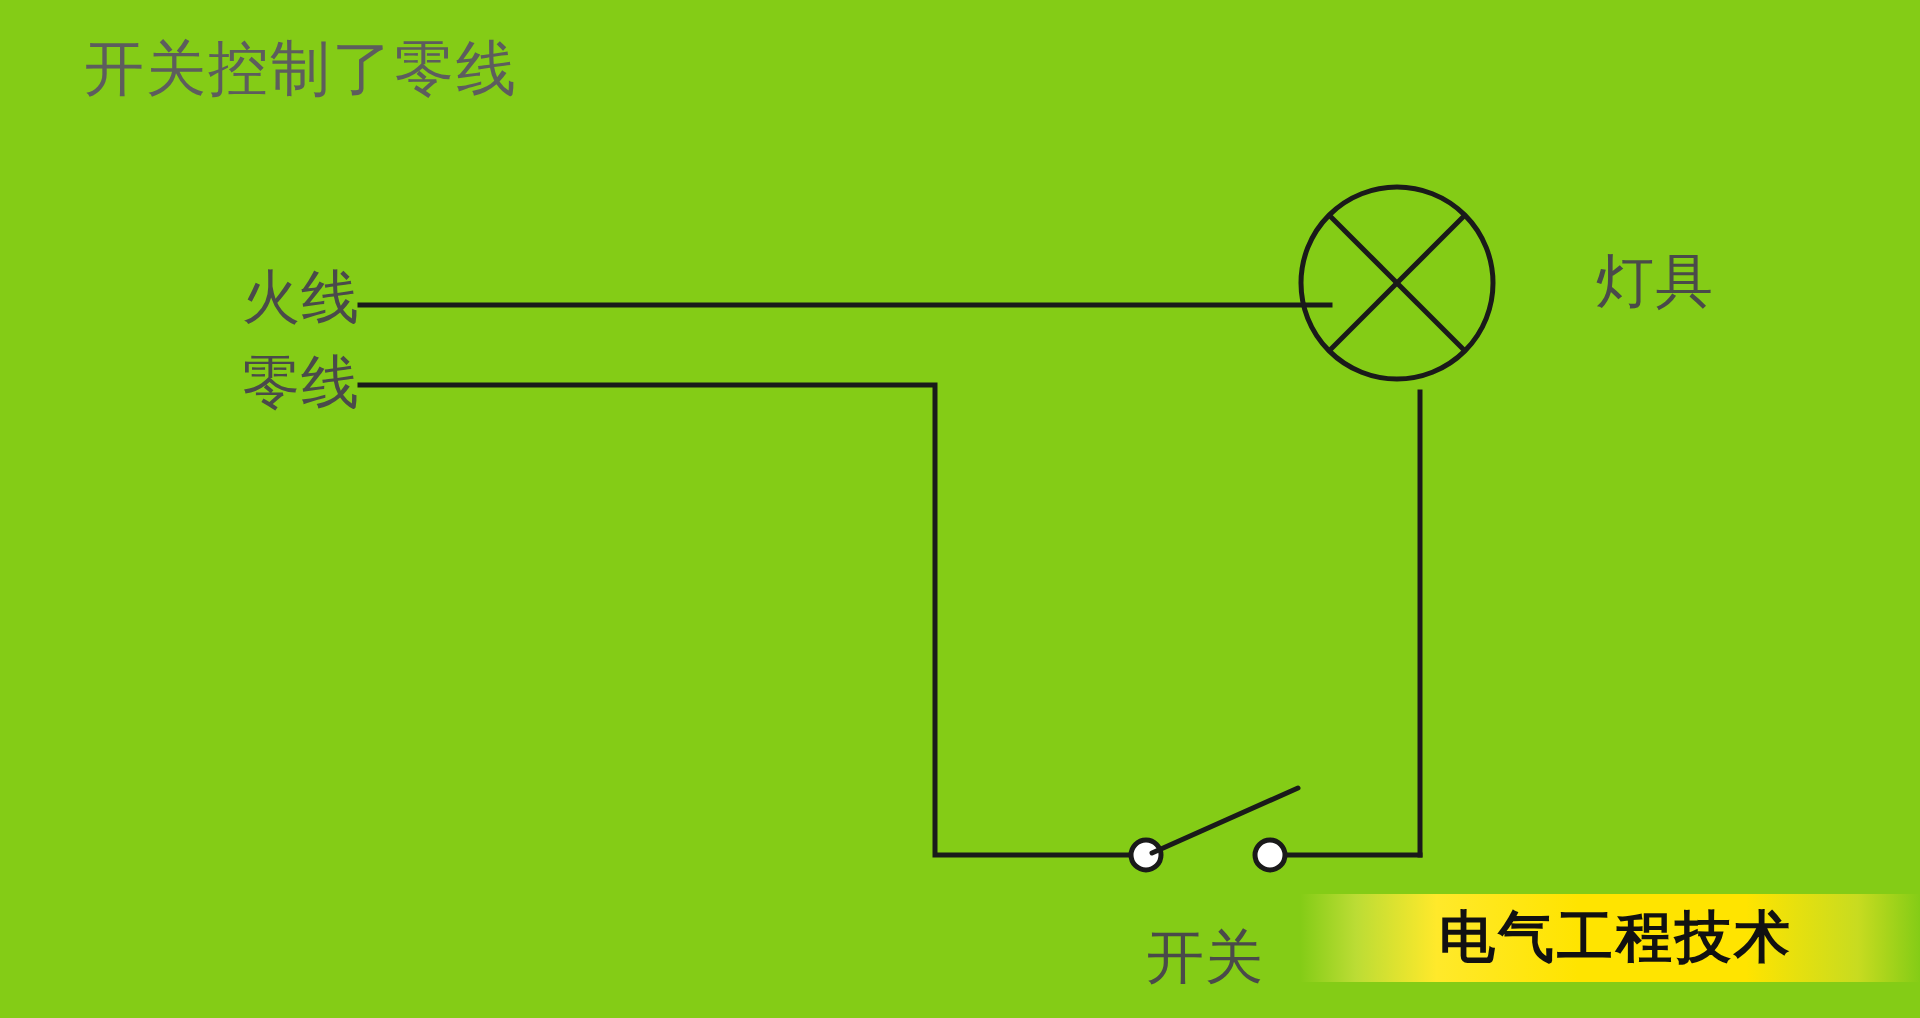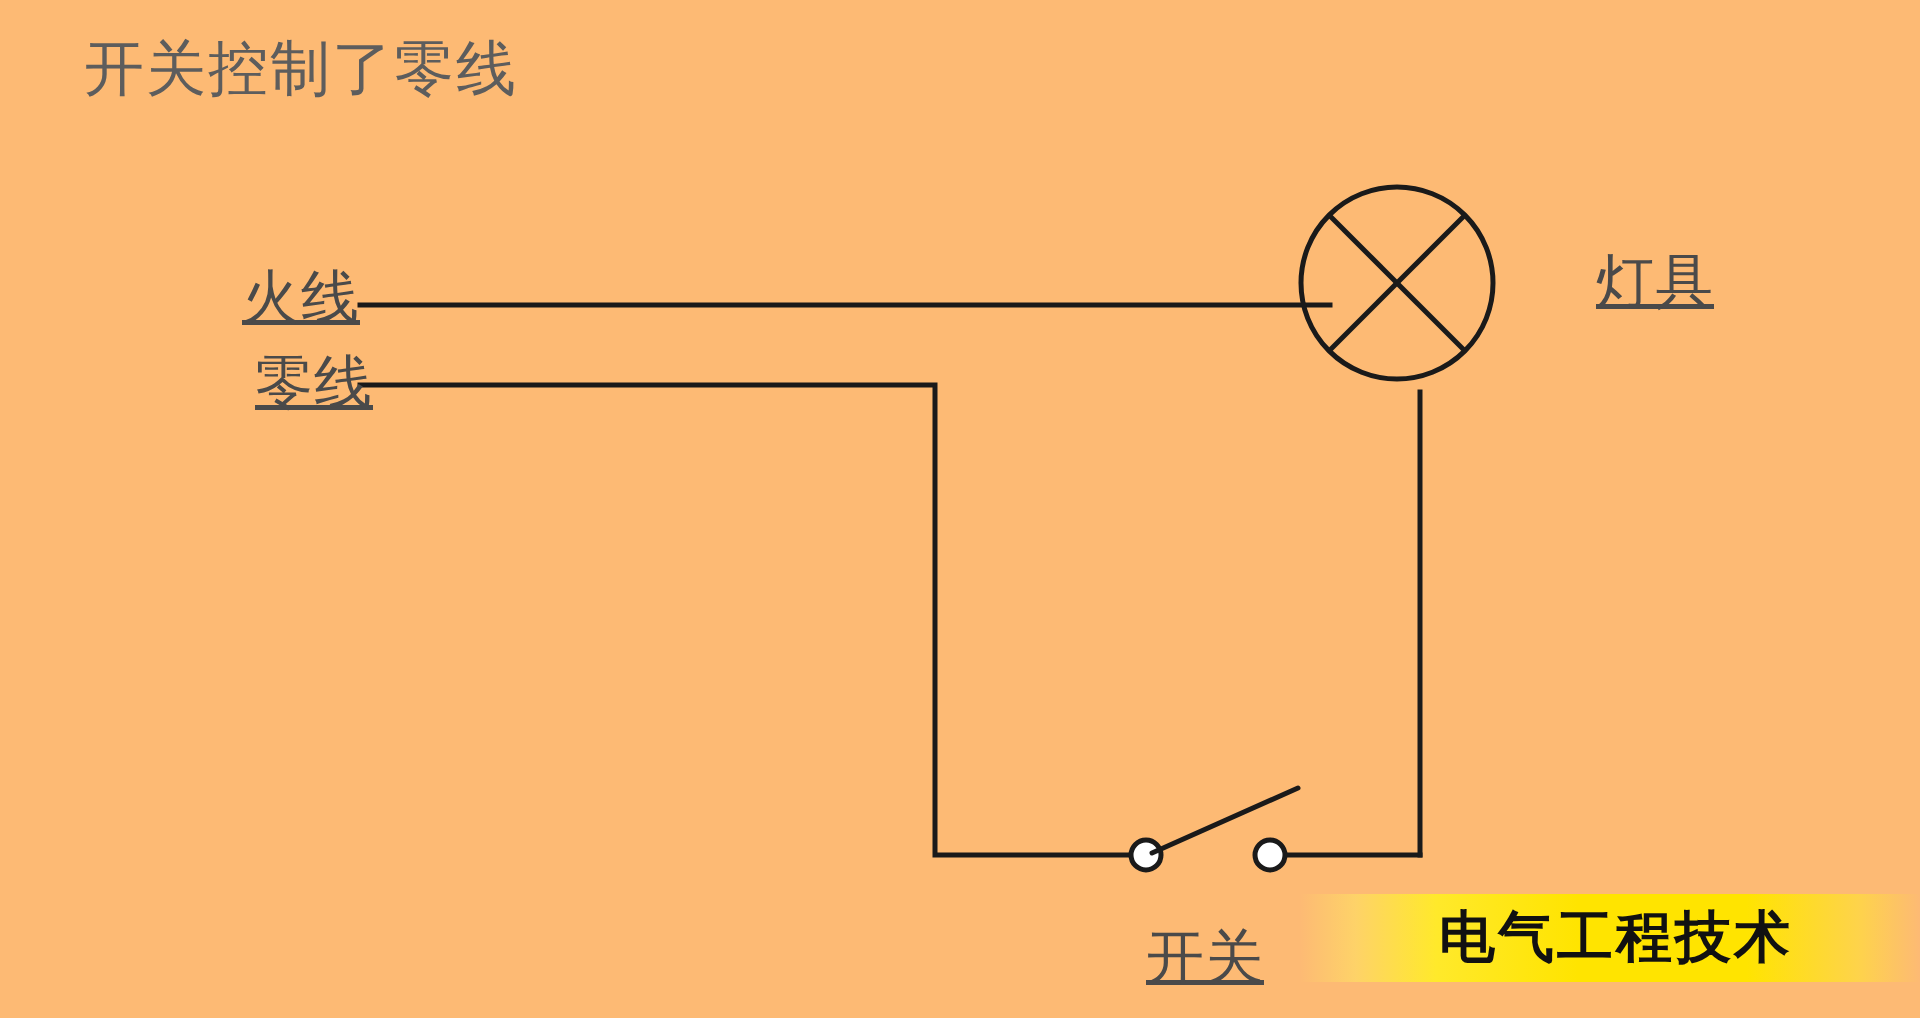"开关控制了零线" #stage { background: #fdba74 -> #84cc16 }
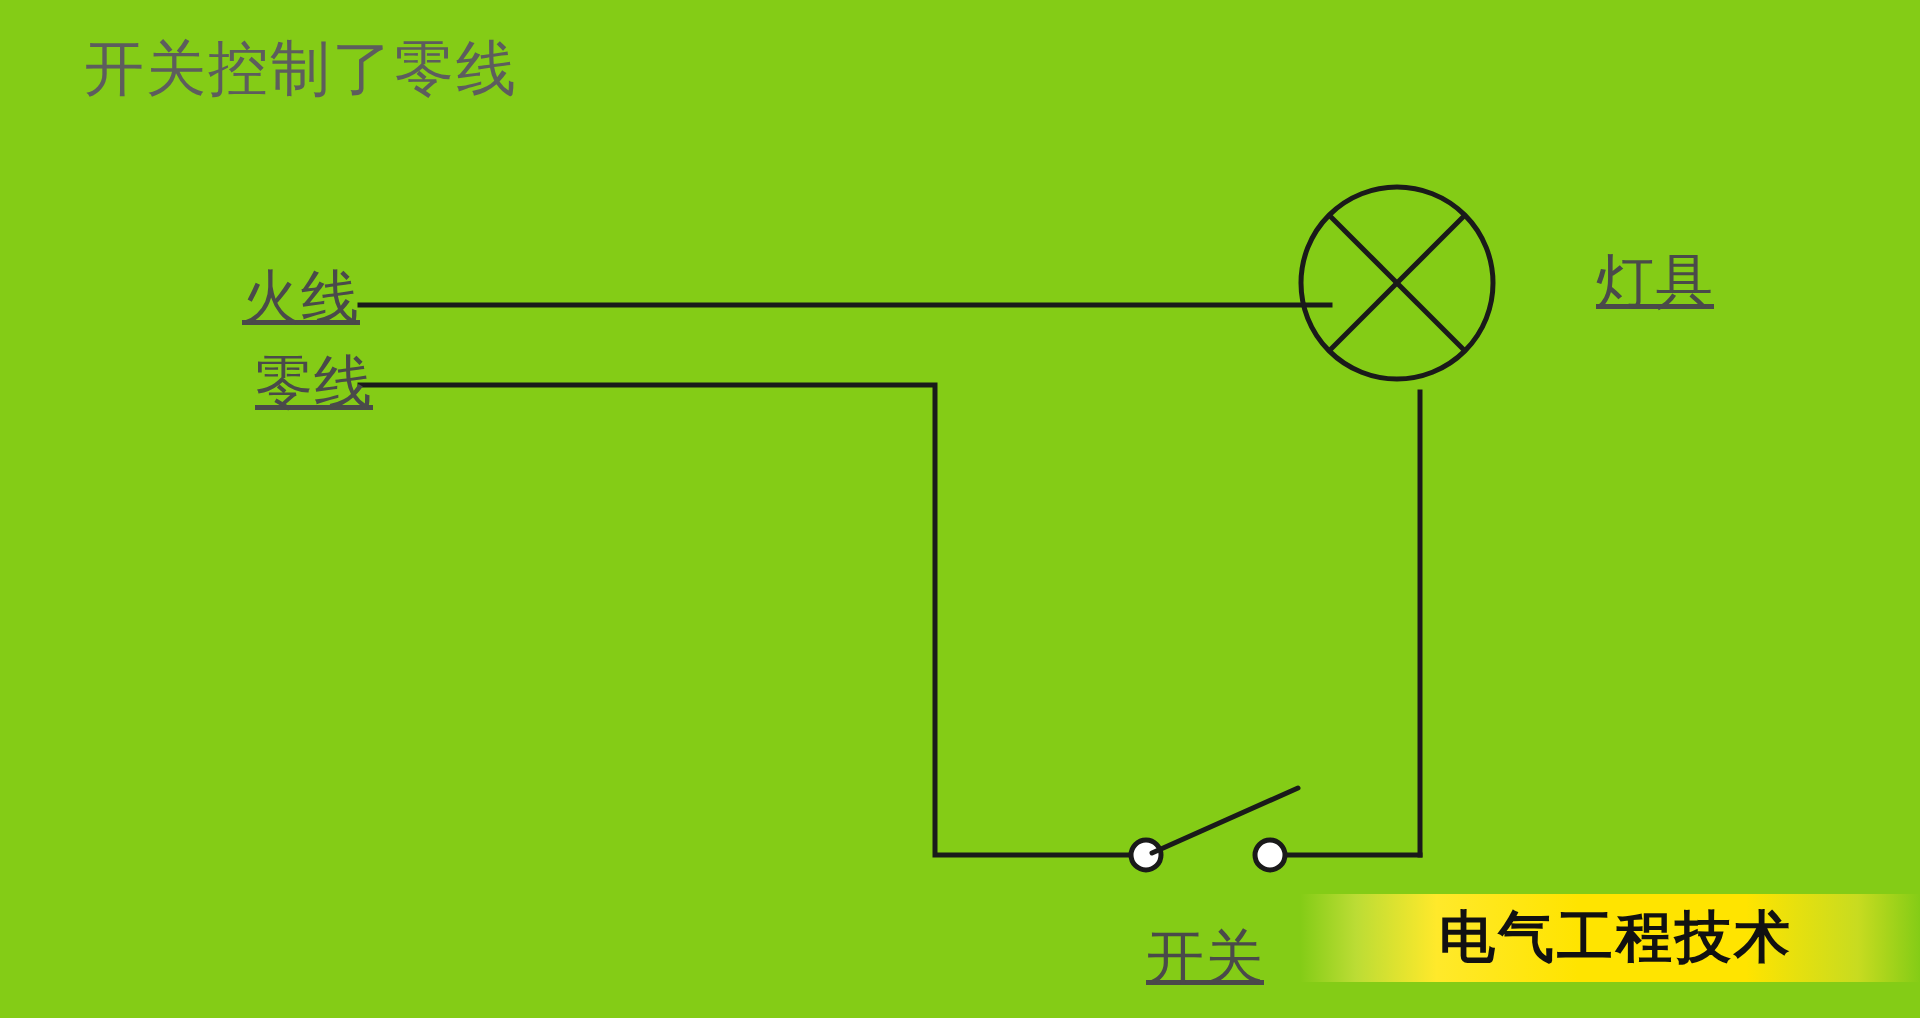"火线" .wire-label { text-decoration: underline -> none }
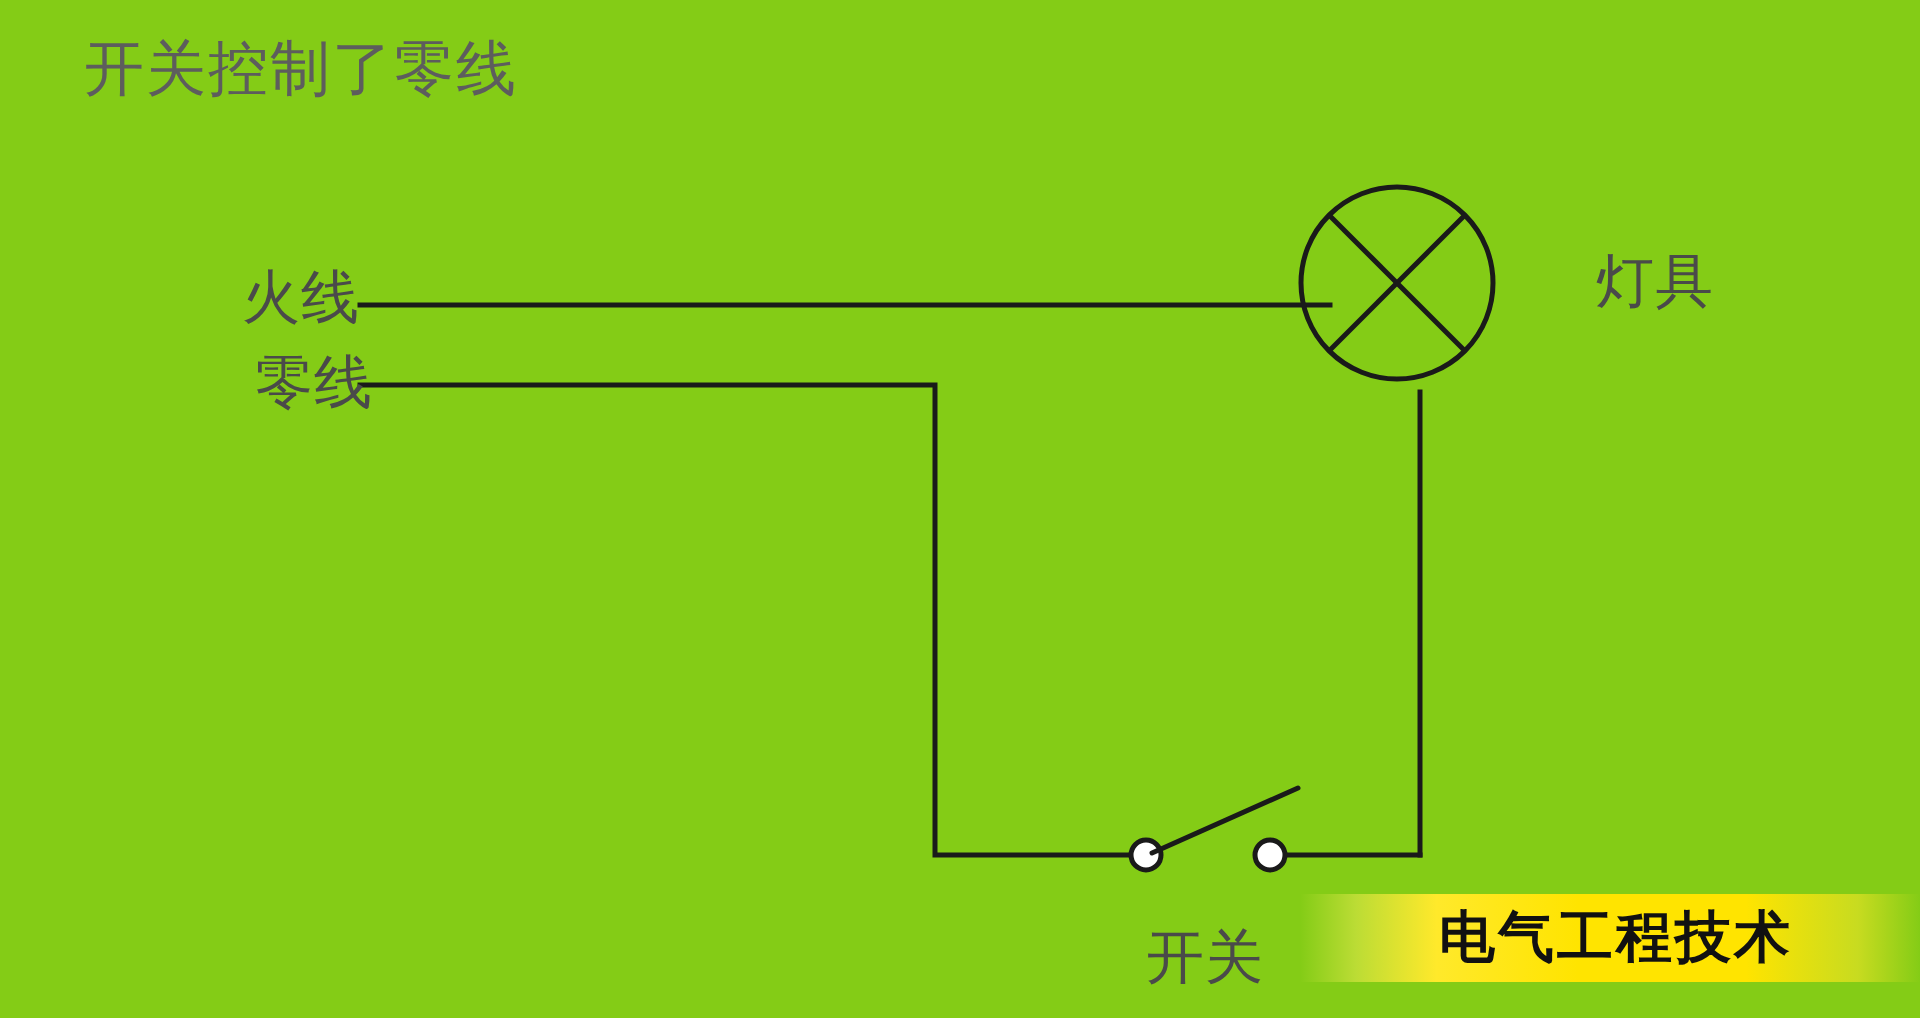"零线" #label-neutral { margin-left: 13px -> none }
